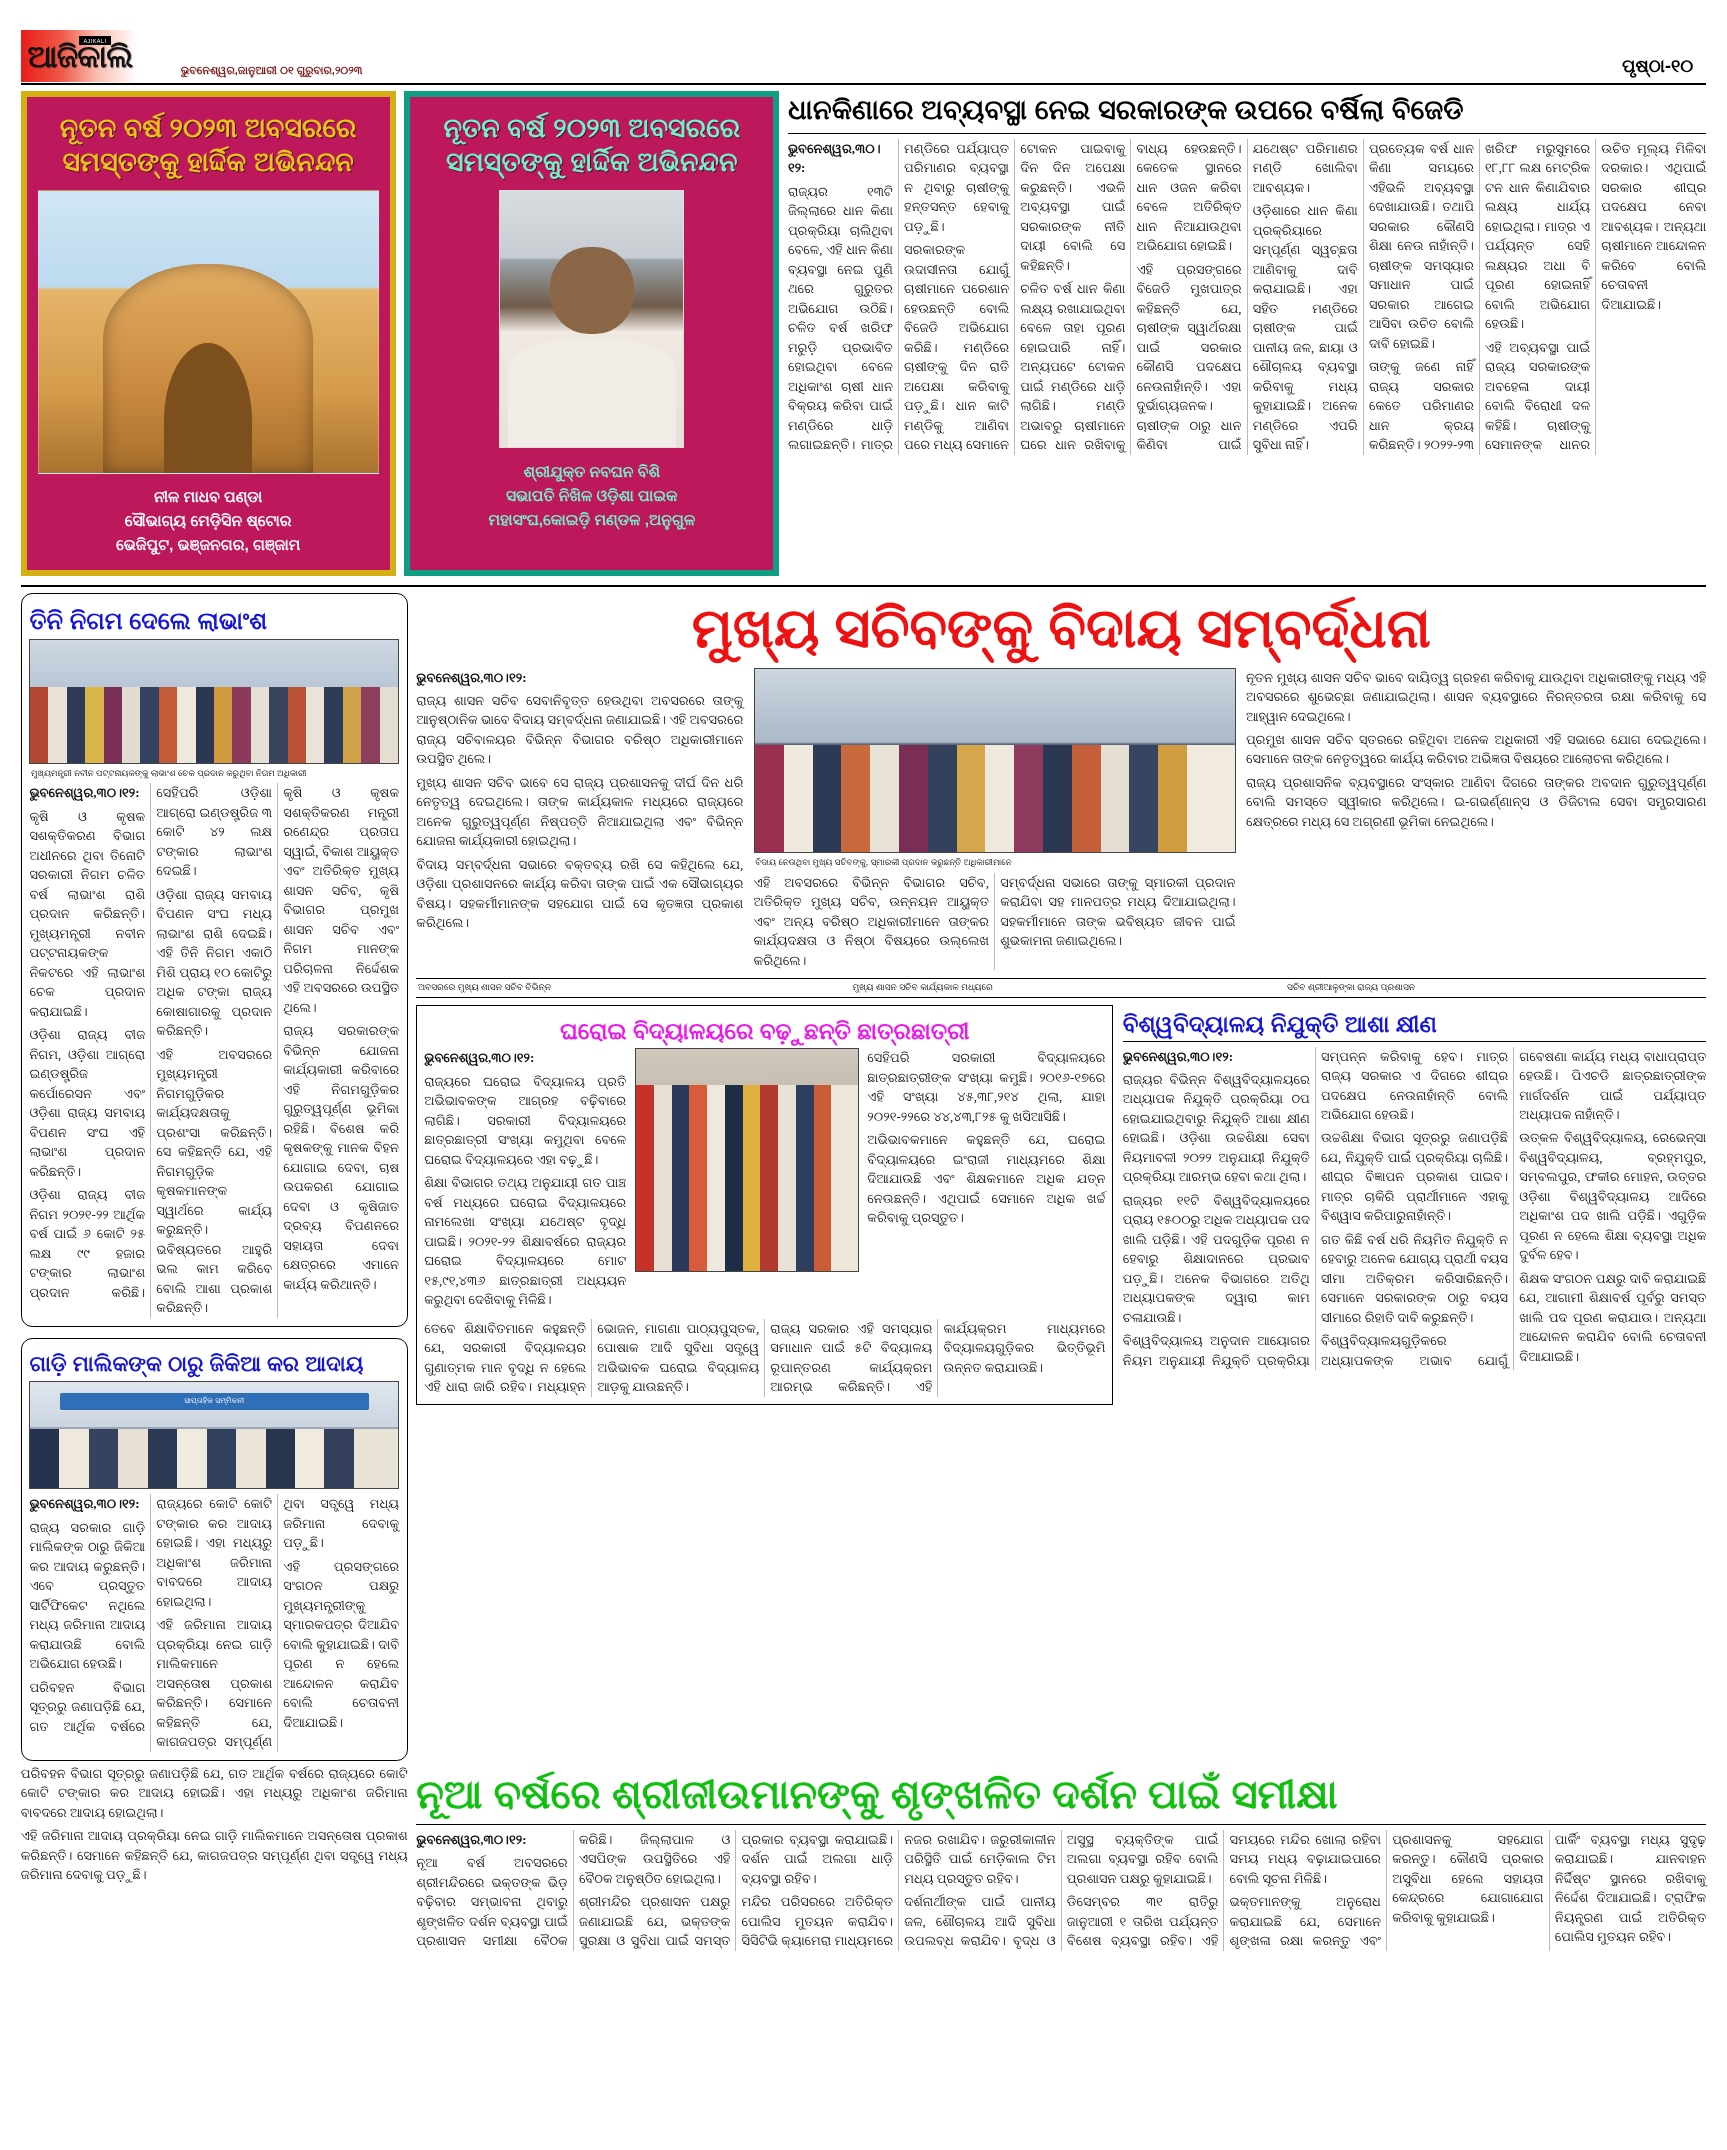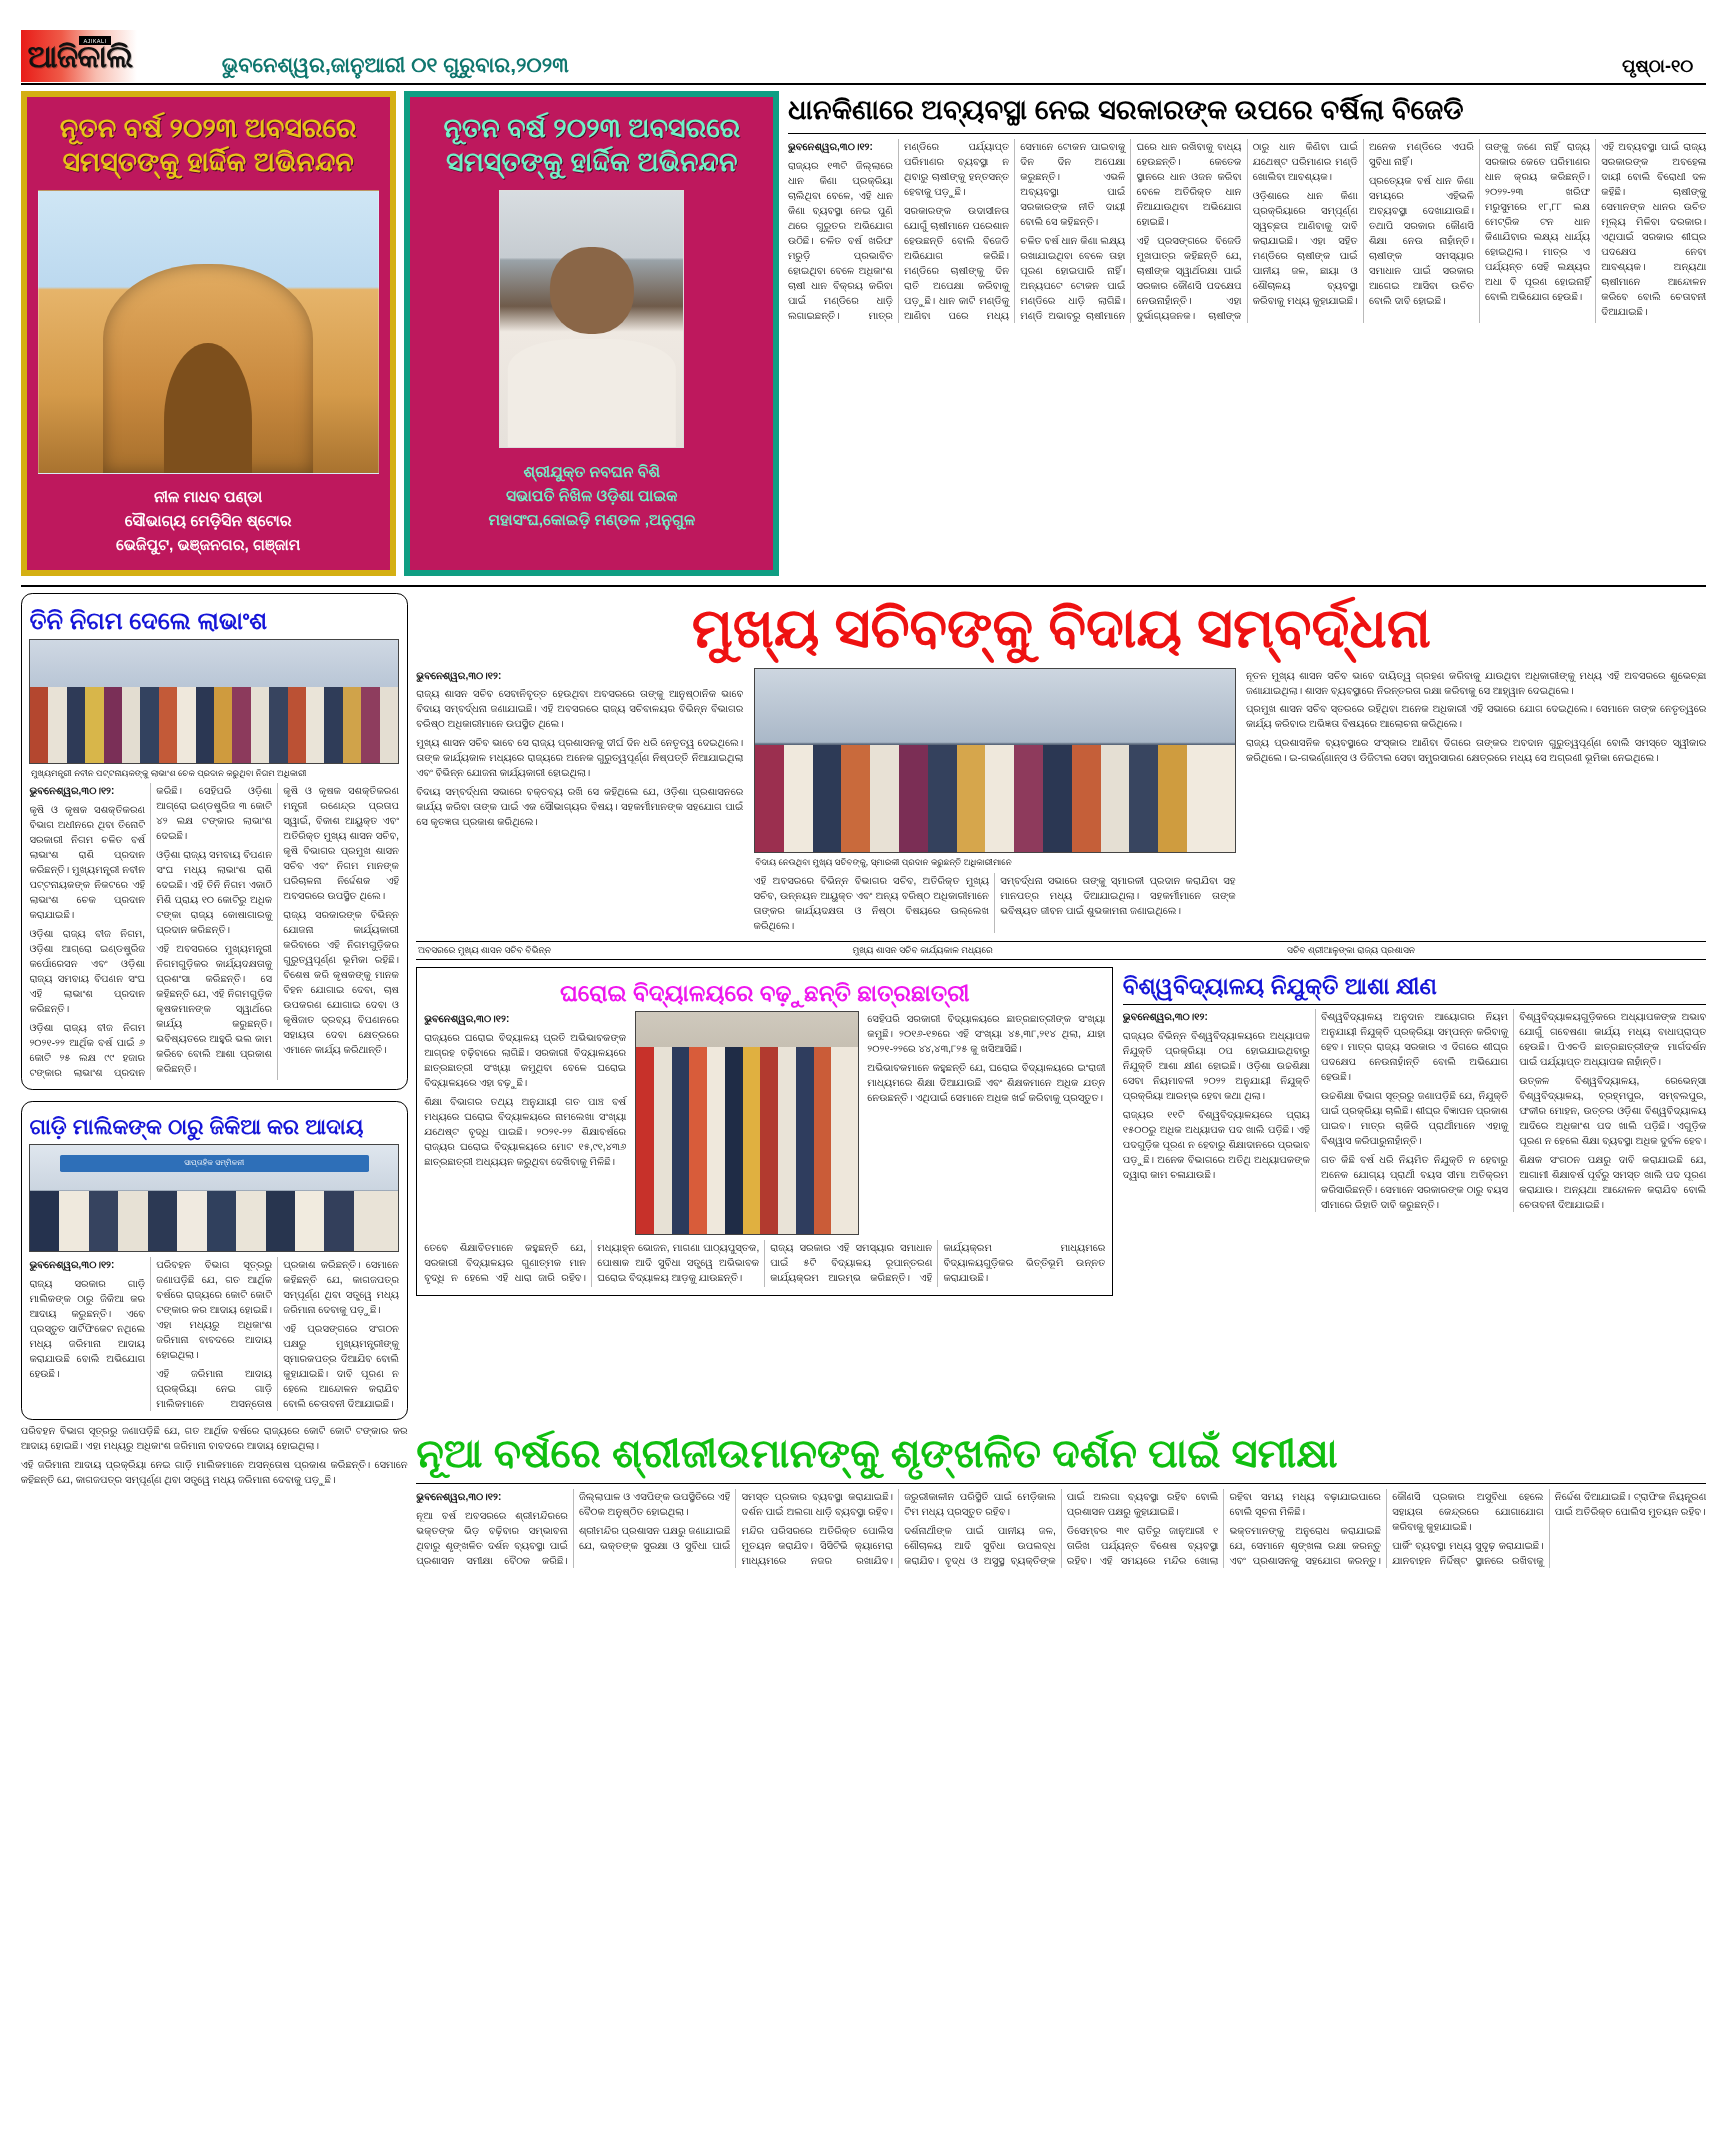"ଭୁବନେଶ୍ୱର,ଜାନୁଆରୀ ୦୧ ଗୁରୁବାର,୨୦୨୩" .dateline { color: #0f766e -> #7f1d1d; font-size: 21px -> 11px; margin-left: 85px -> 44px }
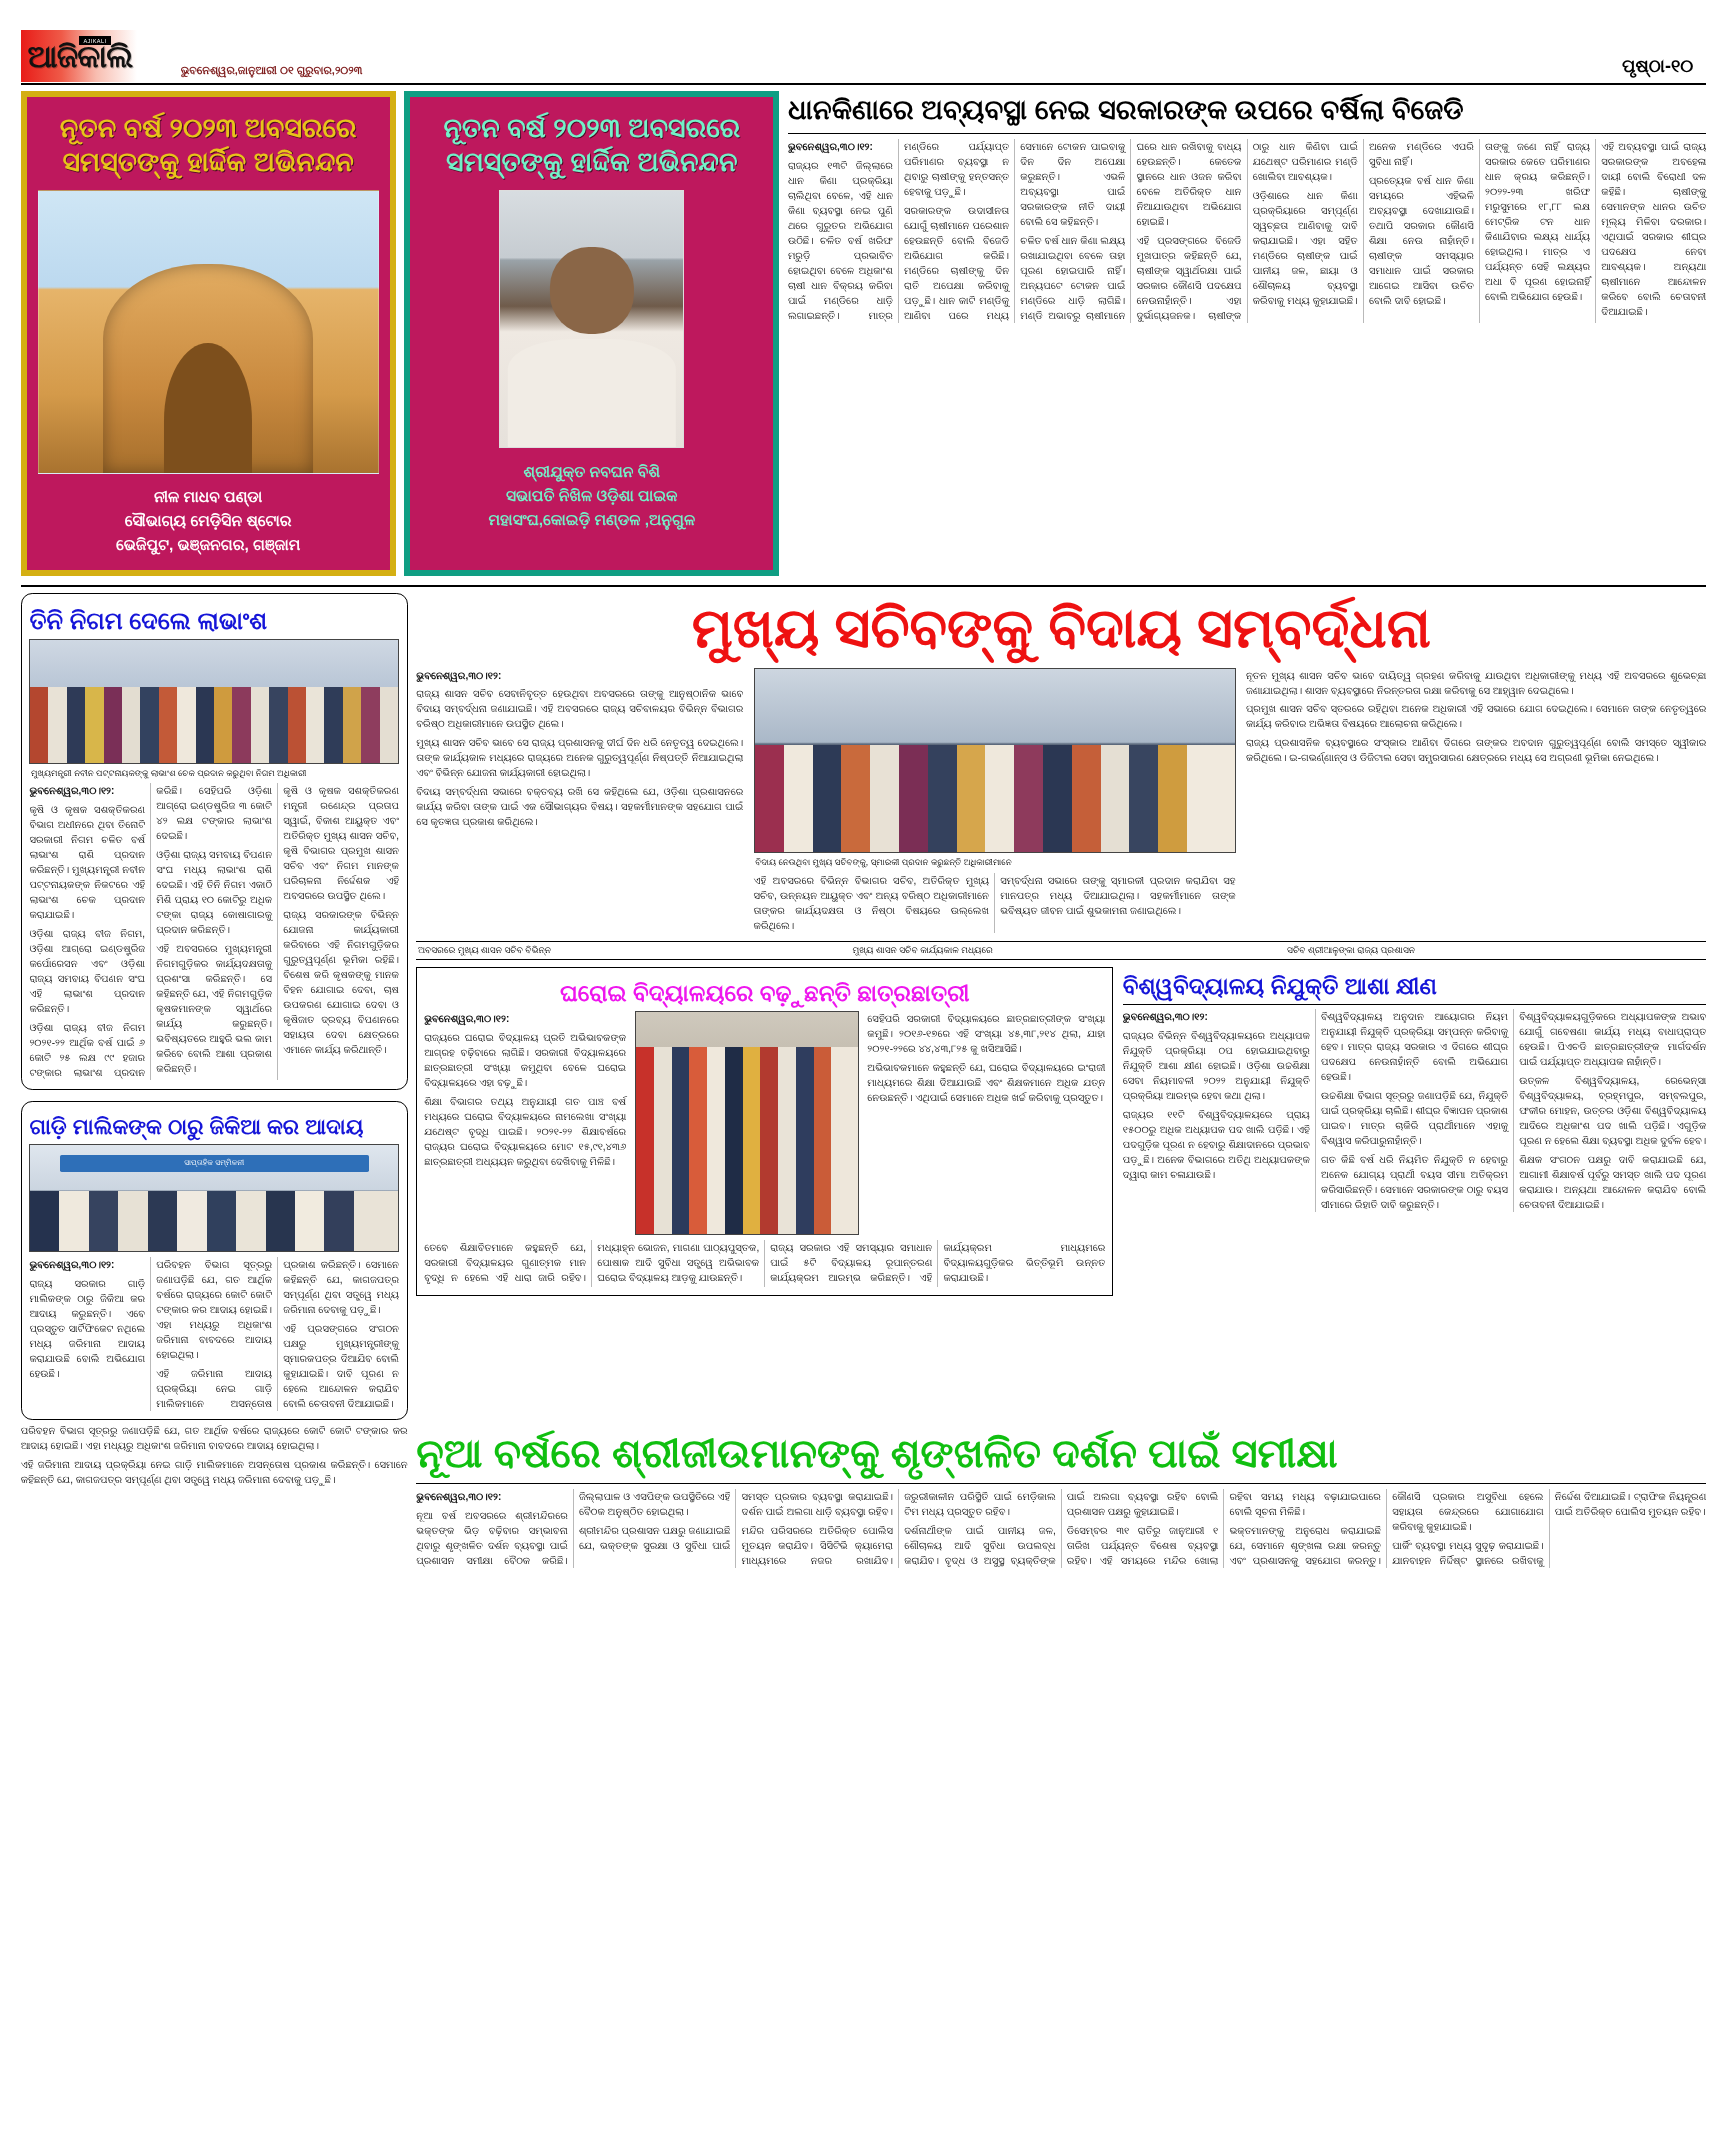"ଭୁବନେଶ୍ୱର,୩୦।୧୨:" .cols p { font-family: Liberation Sans, sans-serif -> Liberation Serif, serif; font-size: 10px -> 13px }
